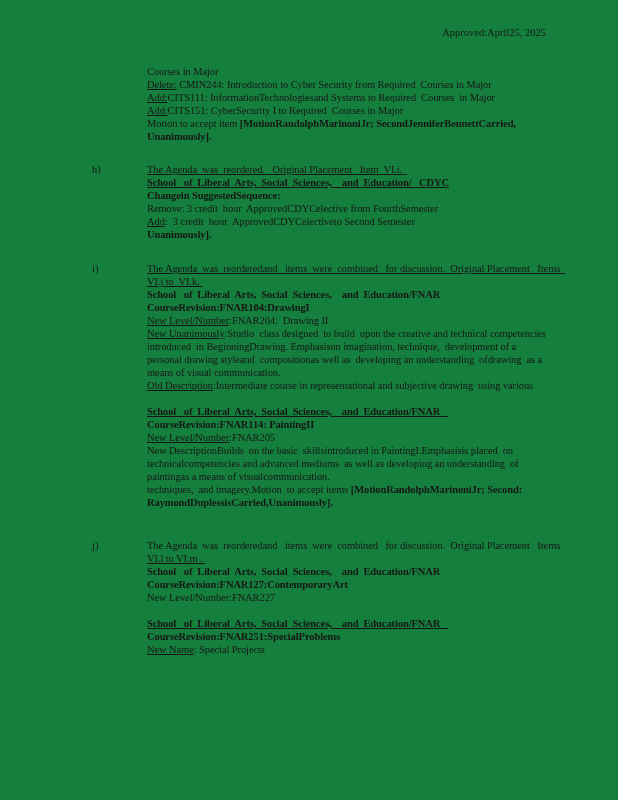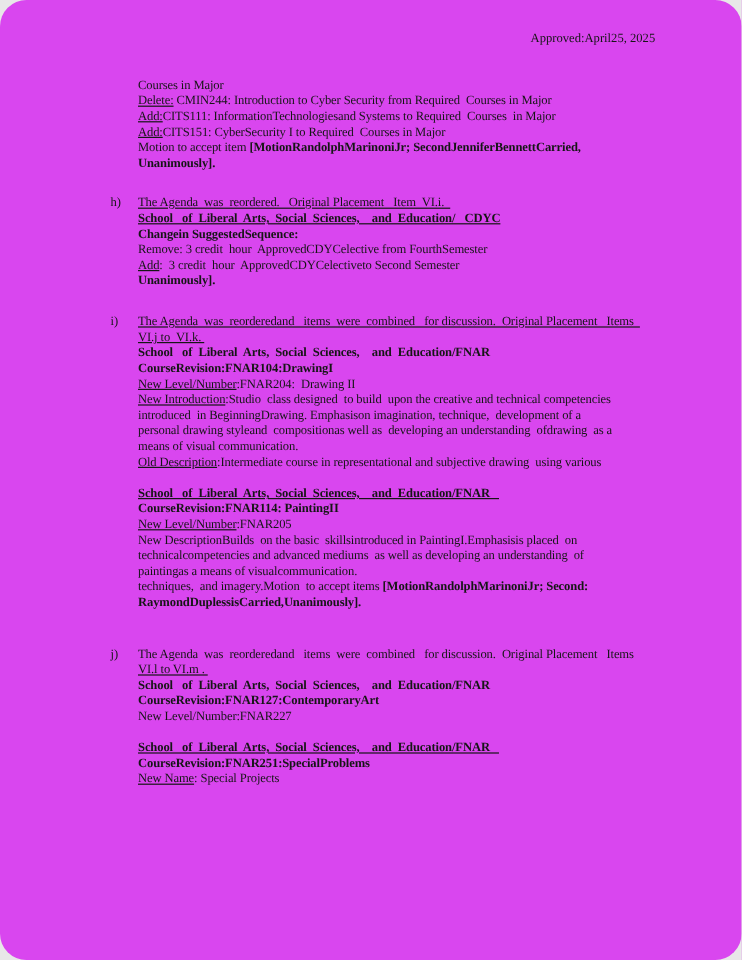"Approved:April25, 2025" .page { background: #d946ef -> #15803d; border-radius: 22px -> none }
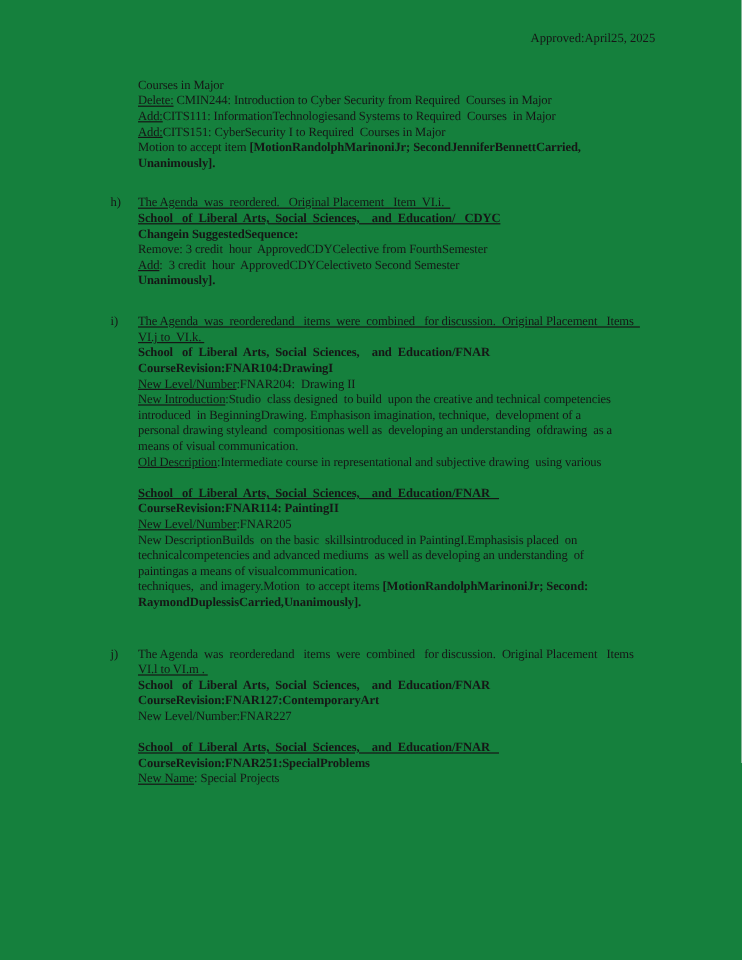"Courses in Major" .line { margin-left: none -> 32px }
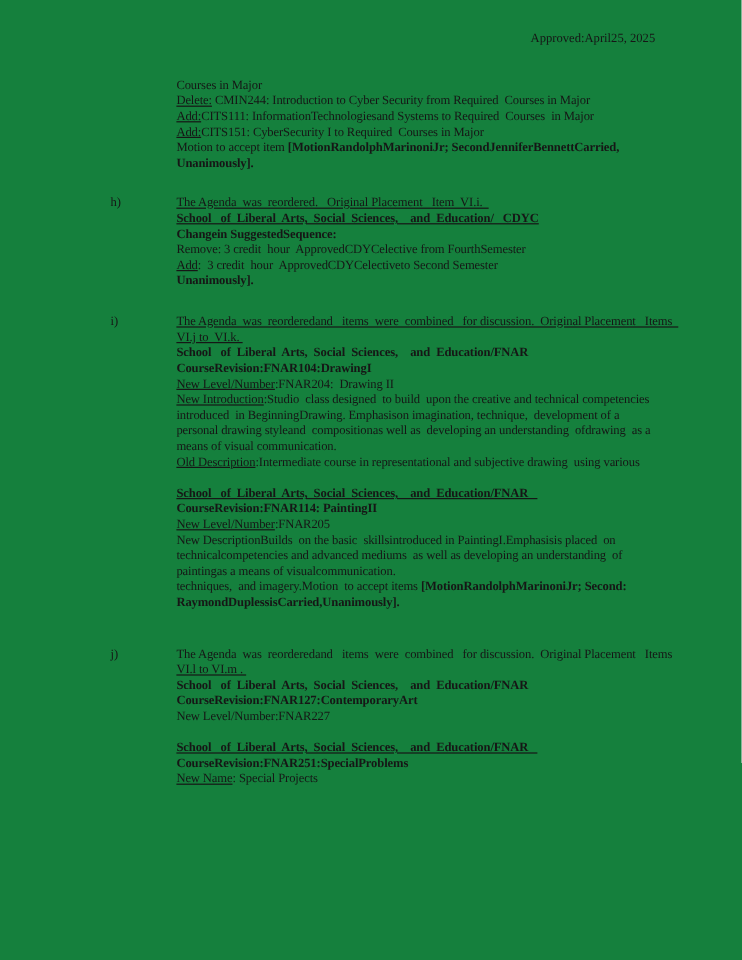"New Introduction" span.u { text: Introduction -> Unanimously }
